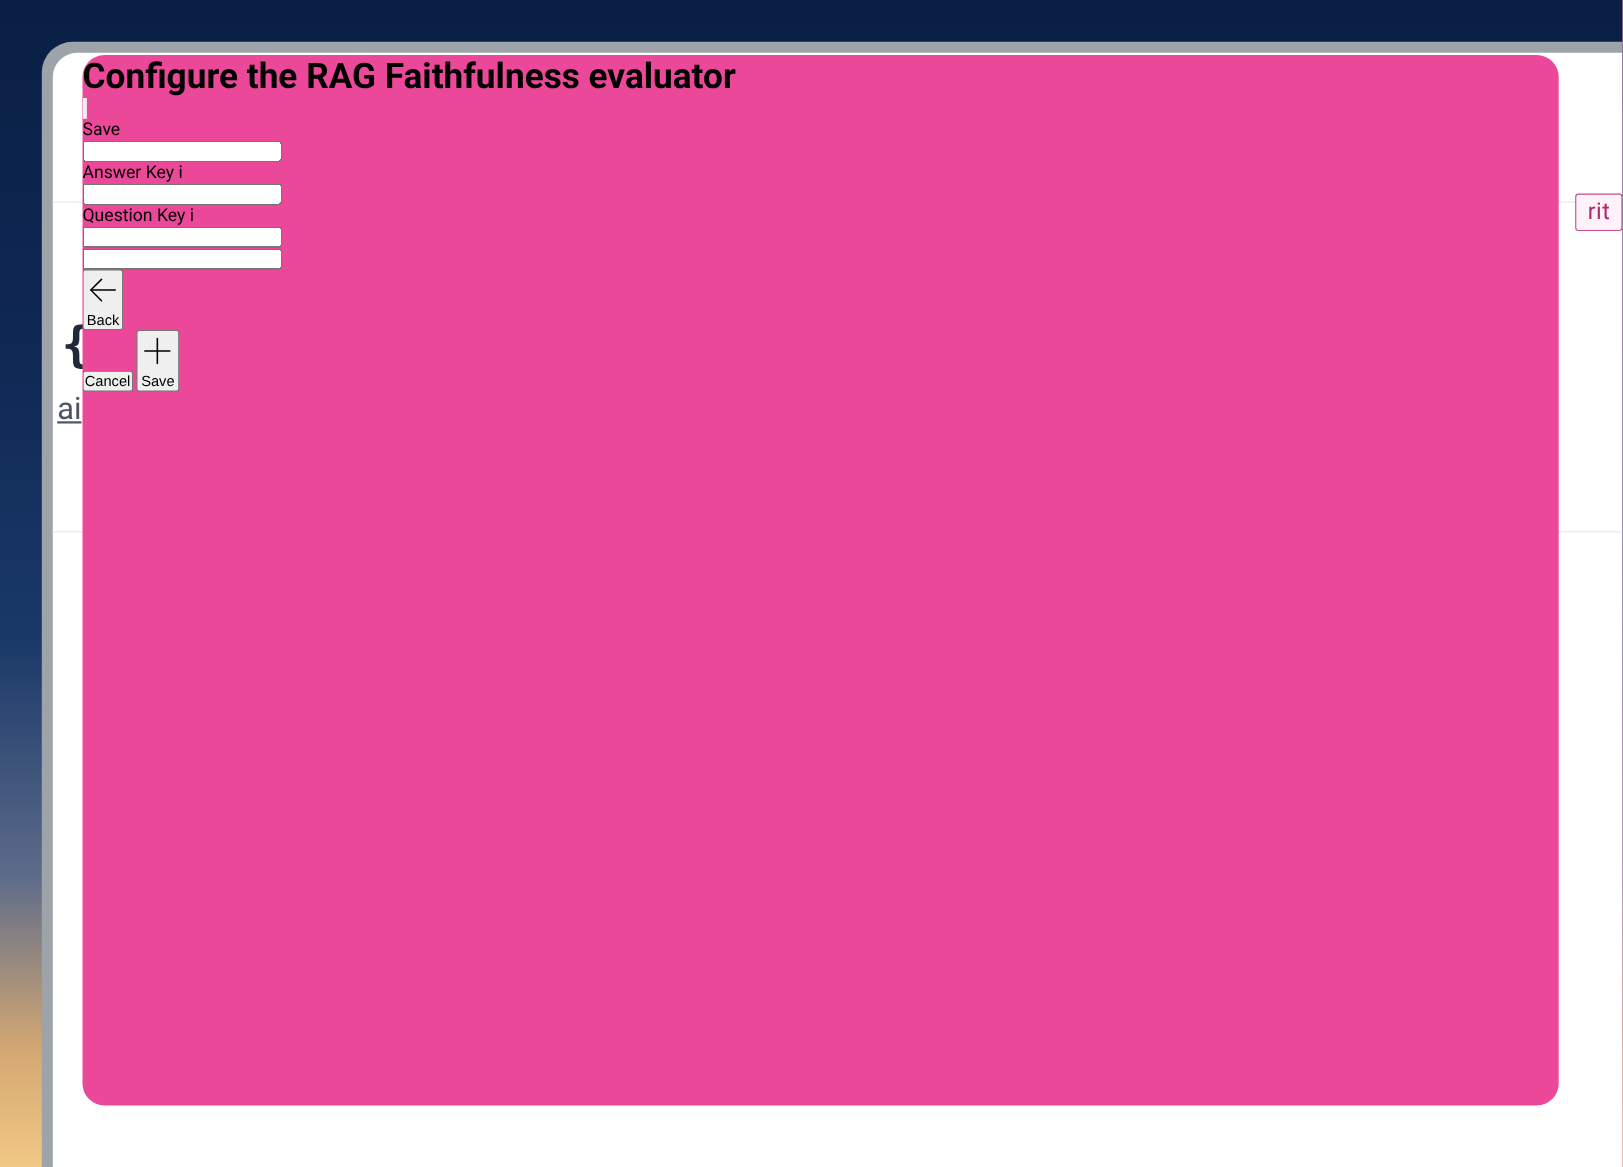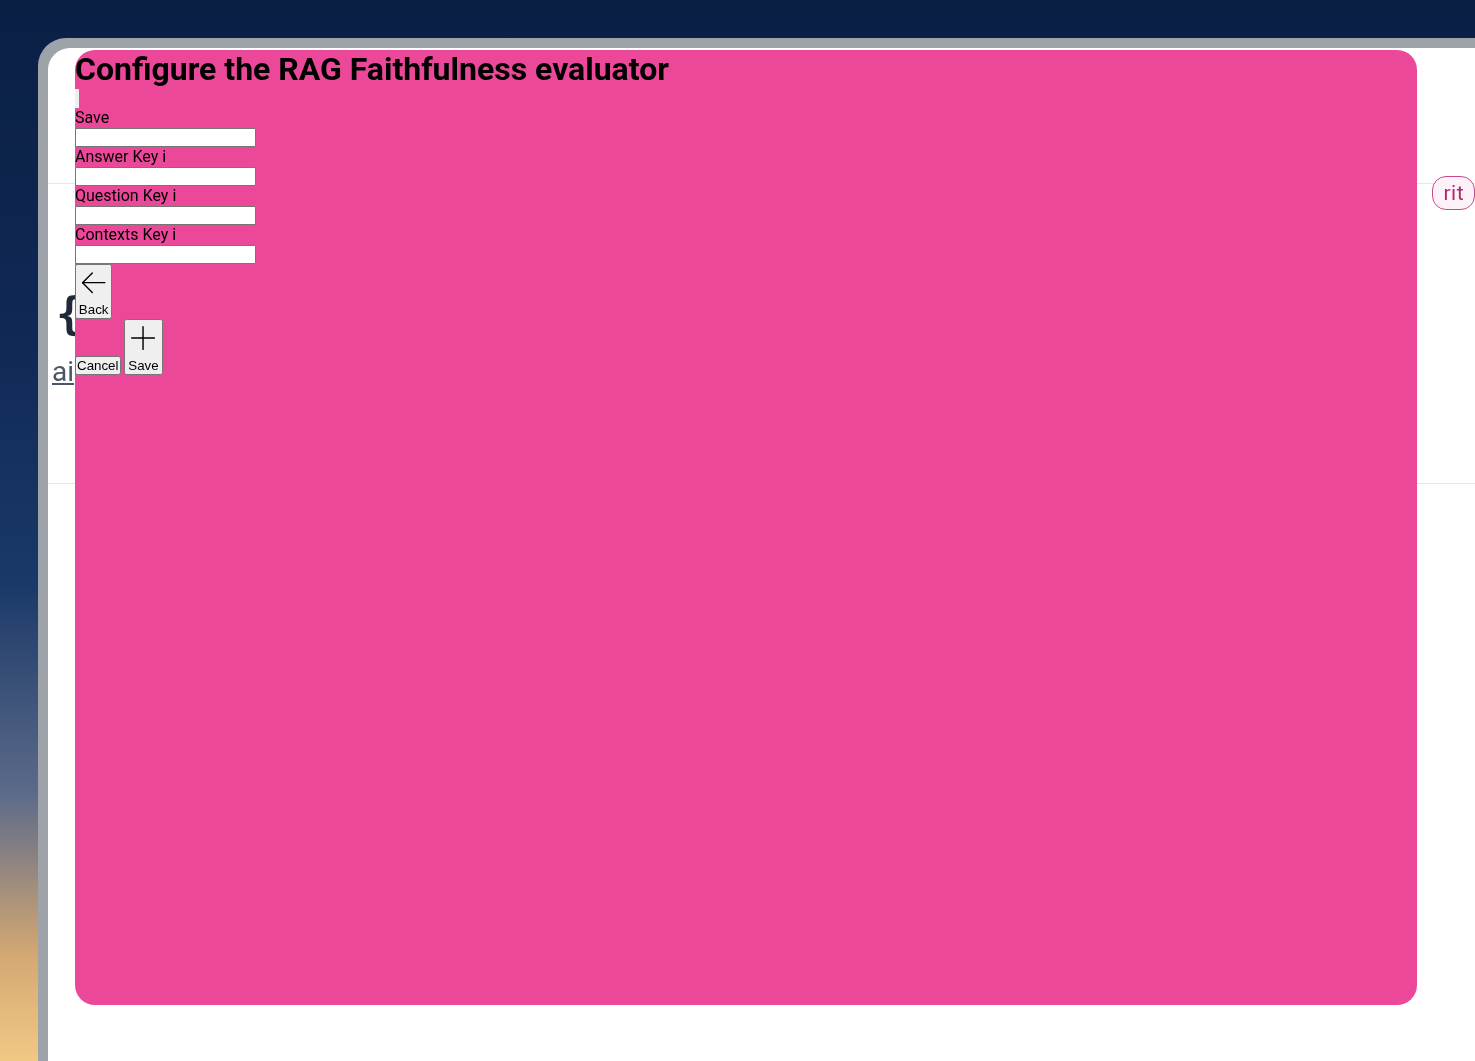"rit" .backdrop-tag { border-radius: 14px -> 3px }
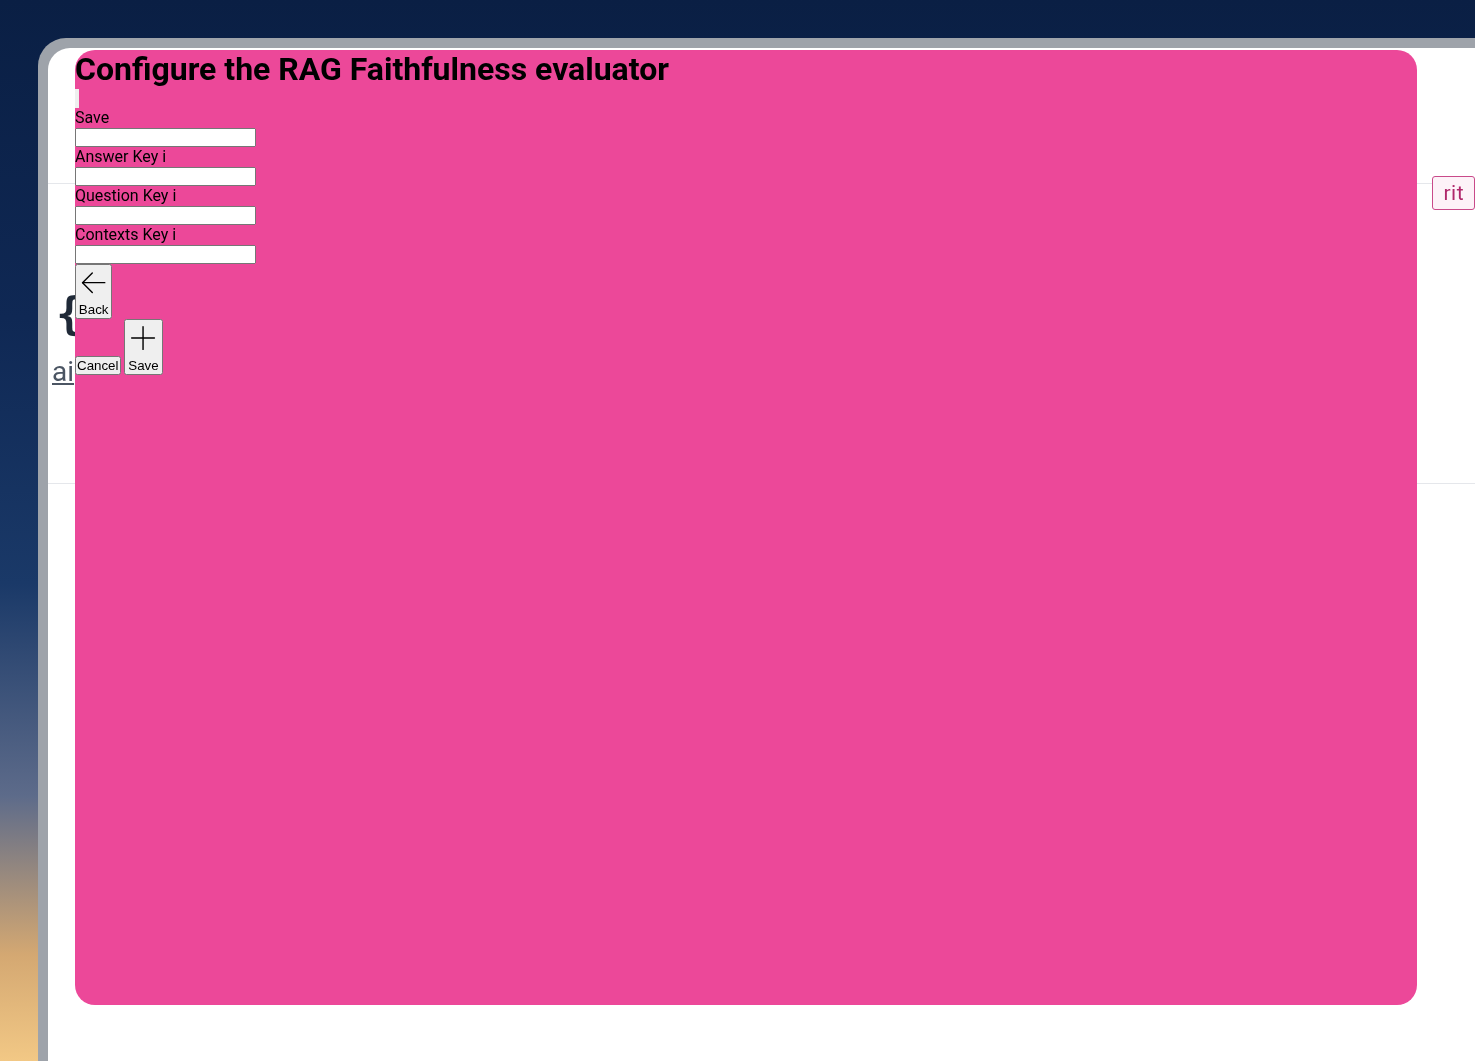"Contexts Key i" div.form-label-row { html: <div> <label>Contexts Key</label> <span>i</span> </div> -> none }
